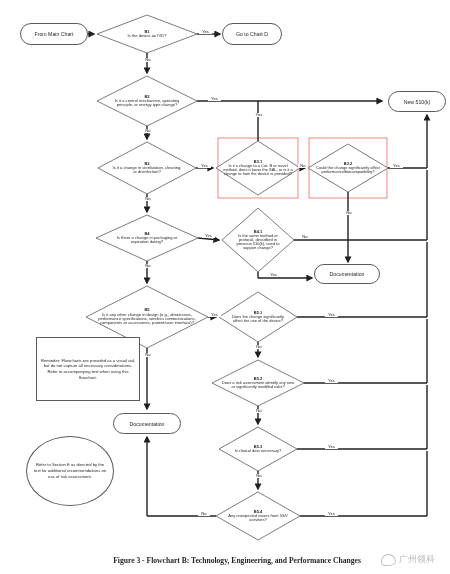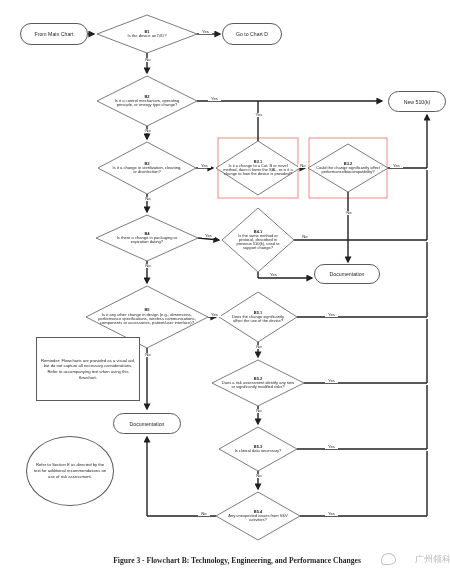"广州领科" .watermark { align-items: flex-start -> center; gap: 19px -> 3px }
